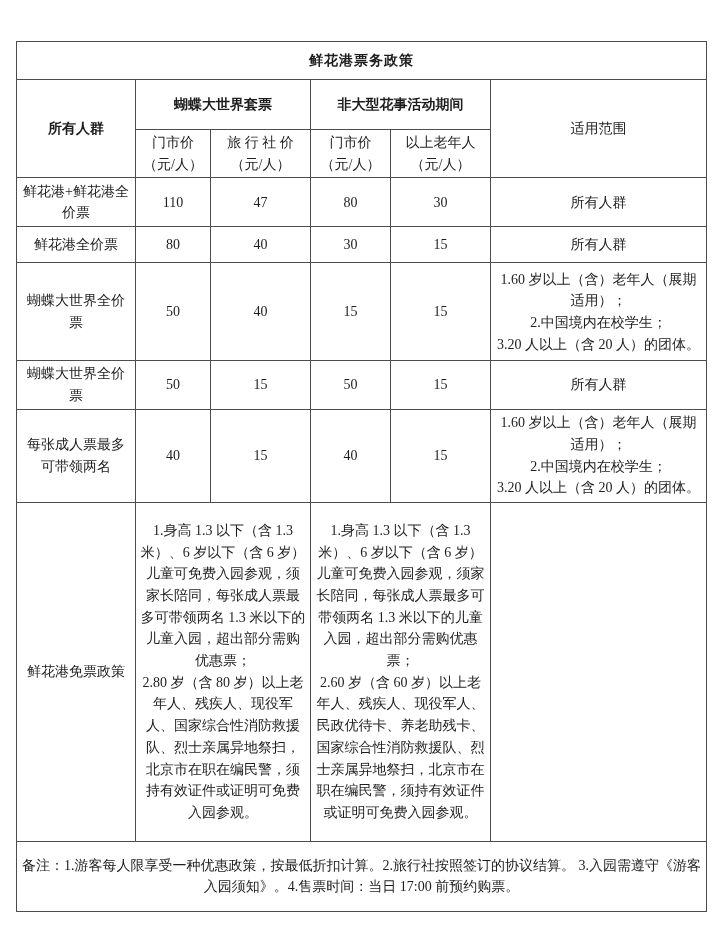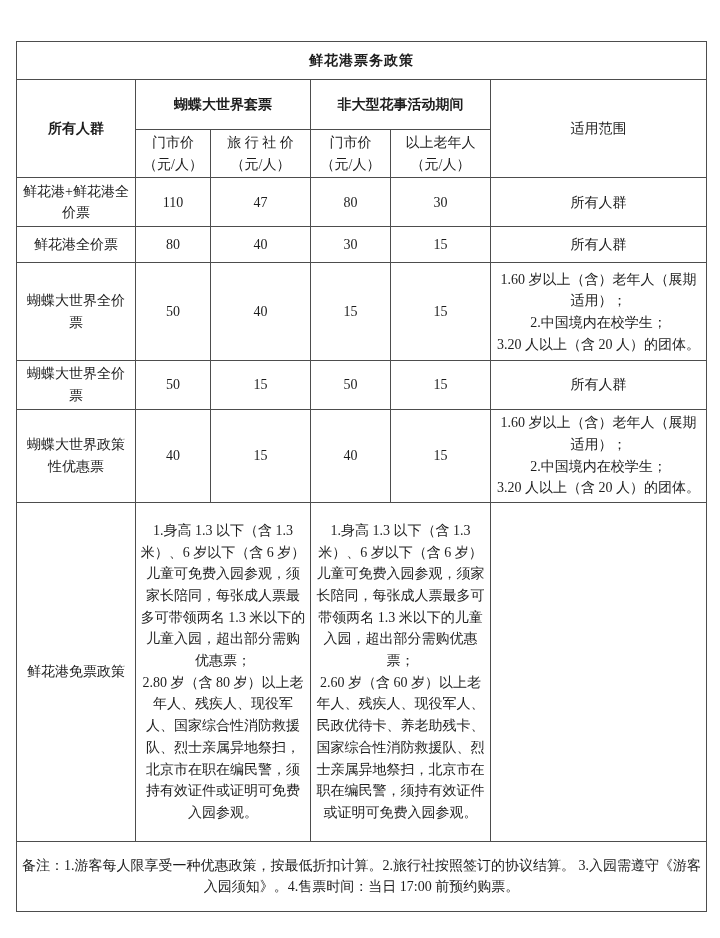"蝴蝶大世界政策性优惠票" td { text: 蝴蝶大世界政策性优惠票 -> 每张成人票最多可带领两名 }
